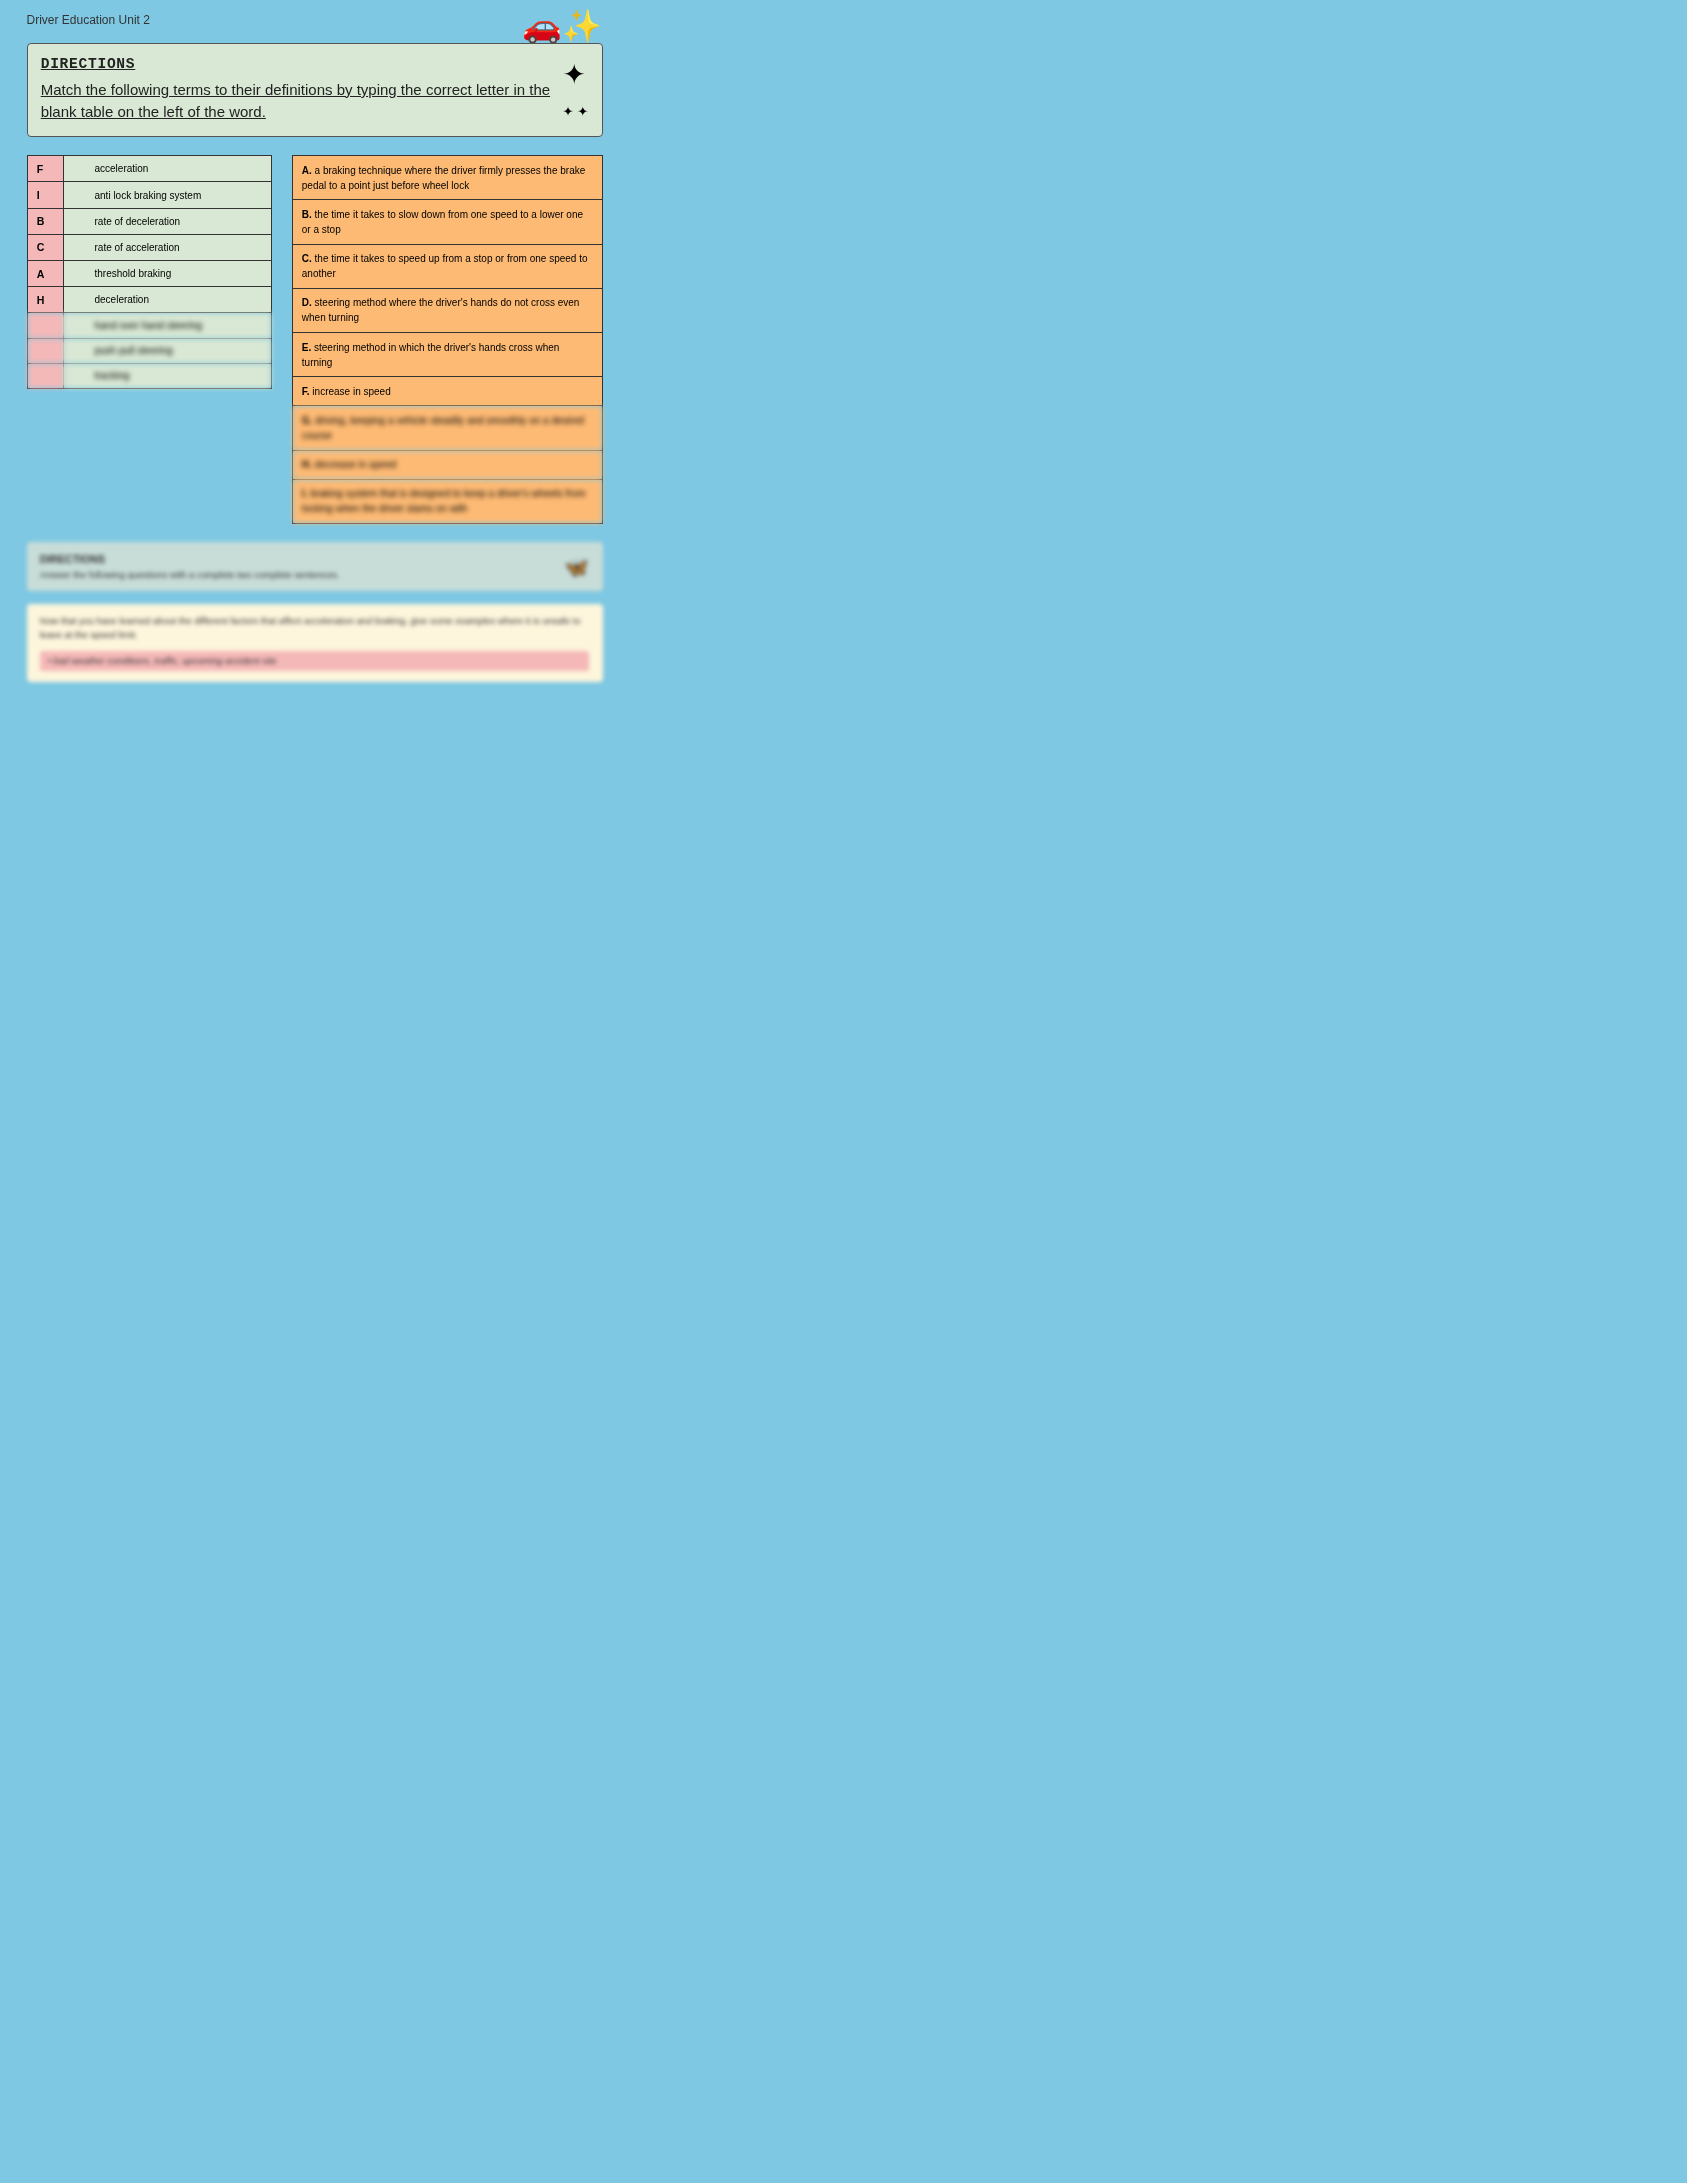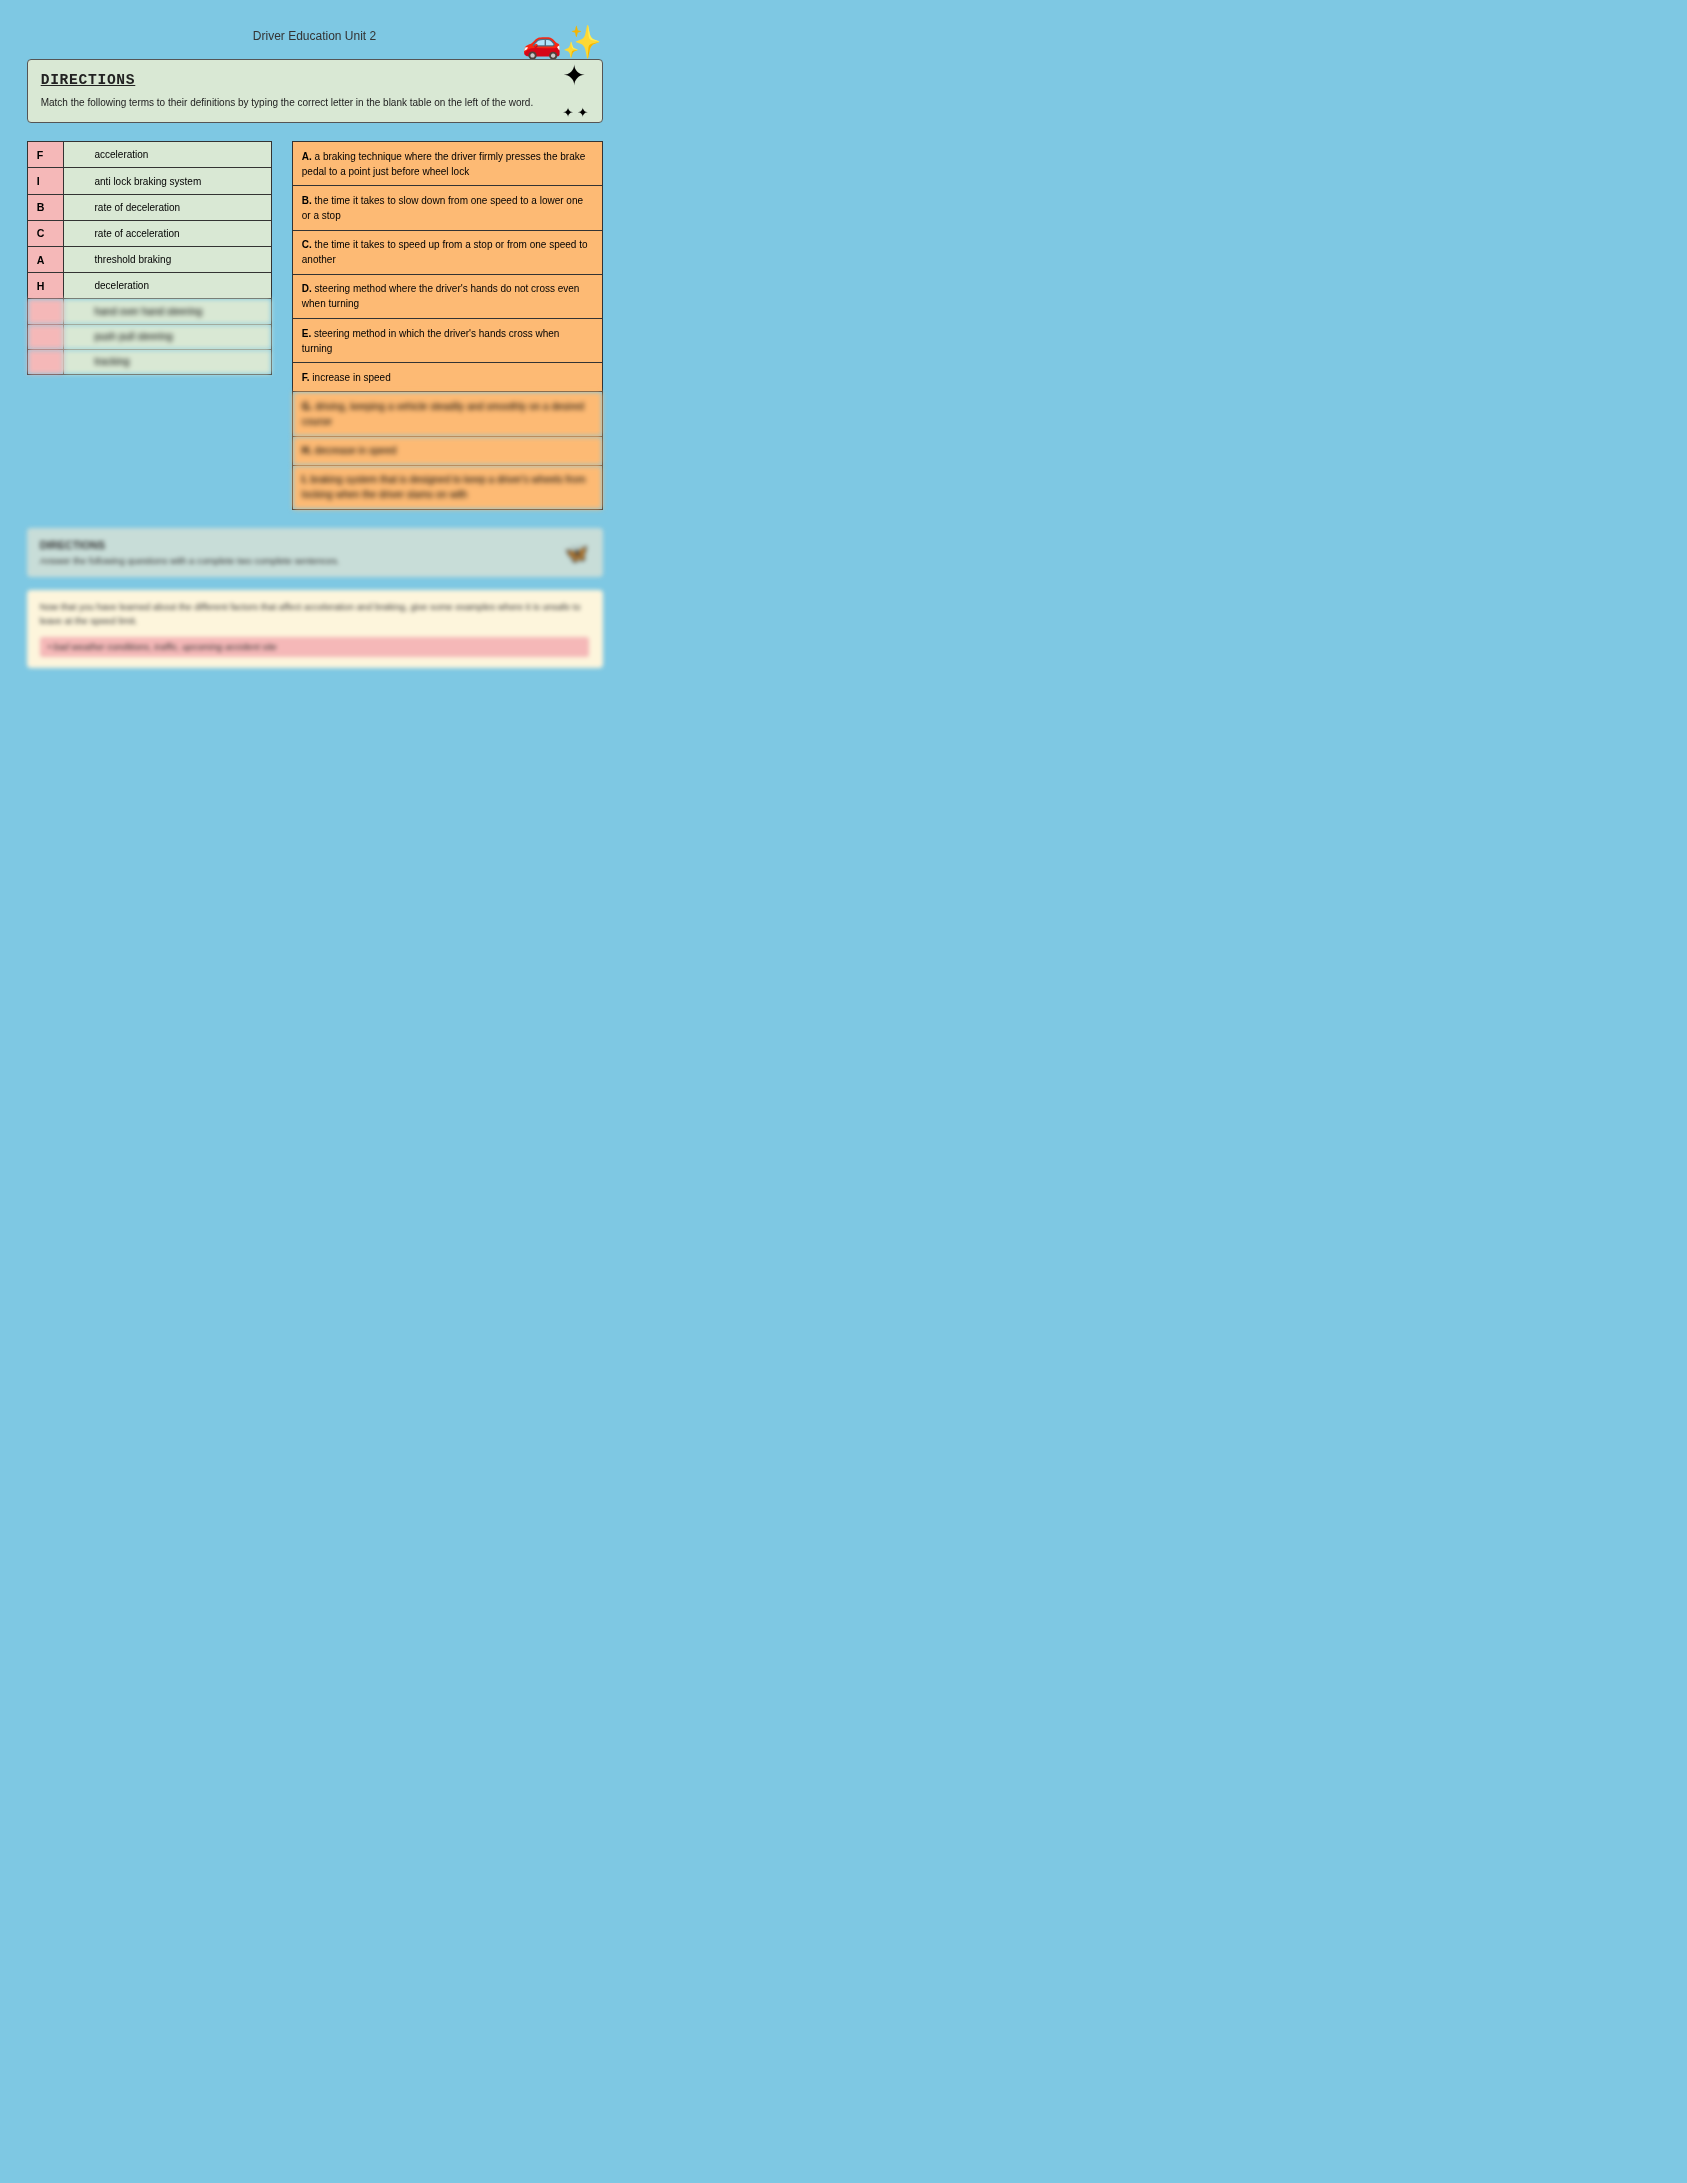"Driver Education Unit 2" .header { margin-top: 16px -> none; text-align: center -> left }
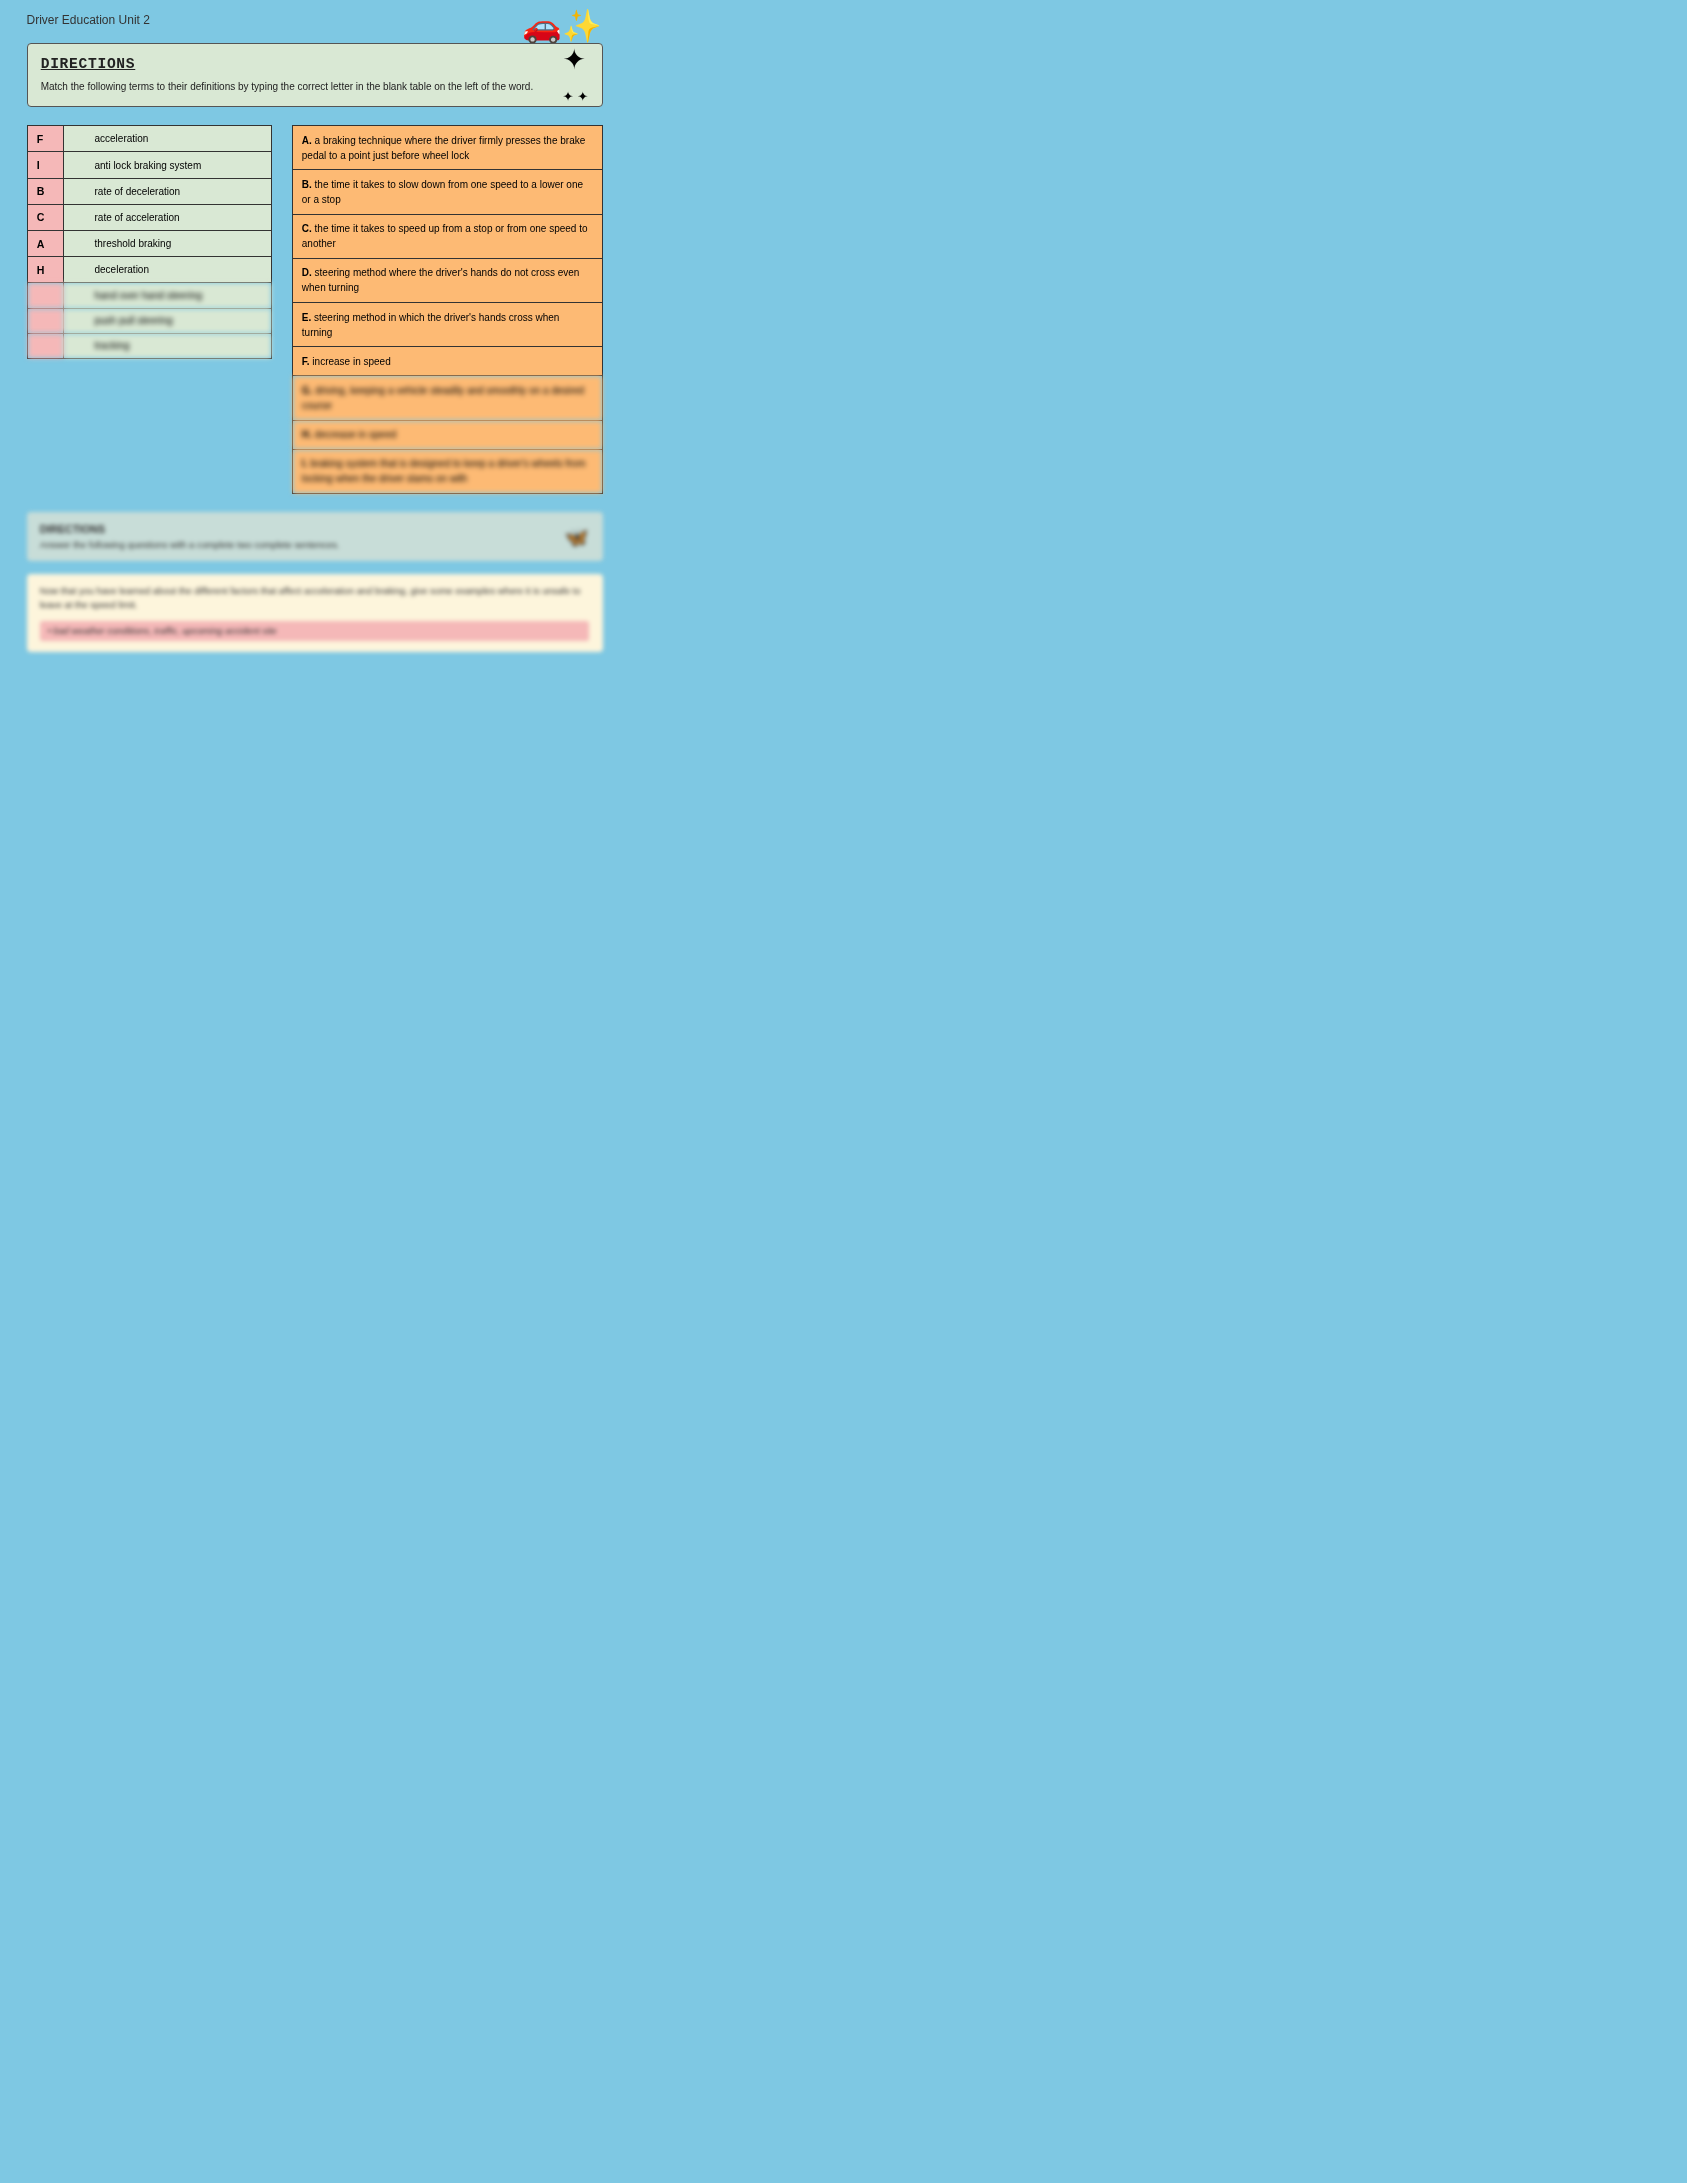"Match the following terms to" .directions-text { font-size: 10px -> 15px; text-decoration: none -> underline }
